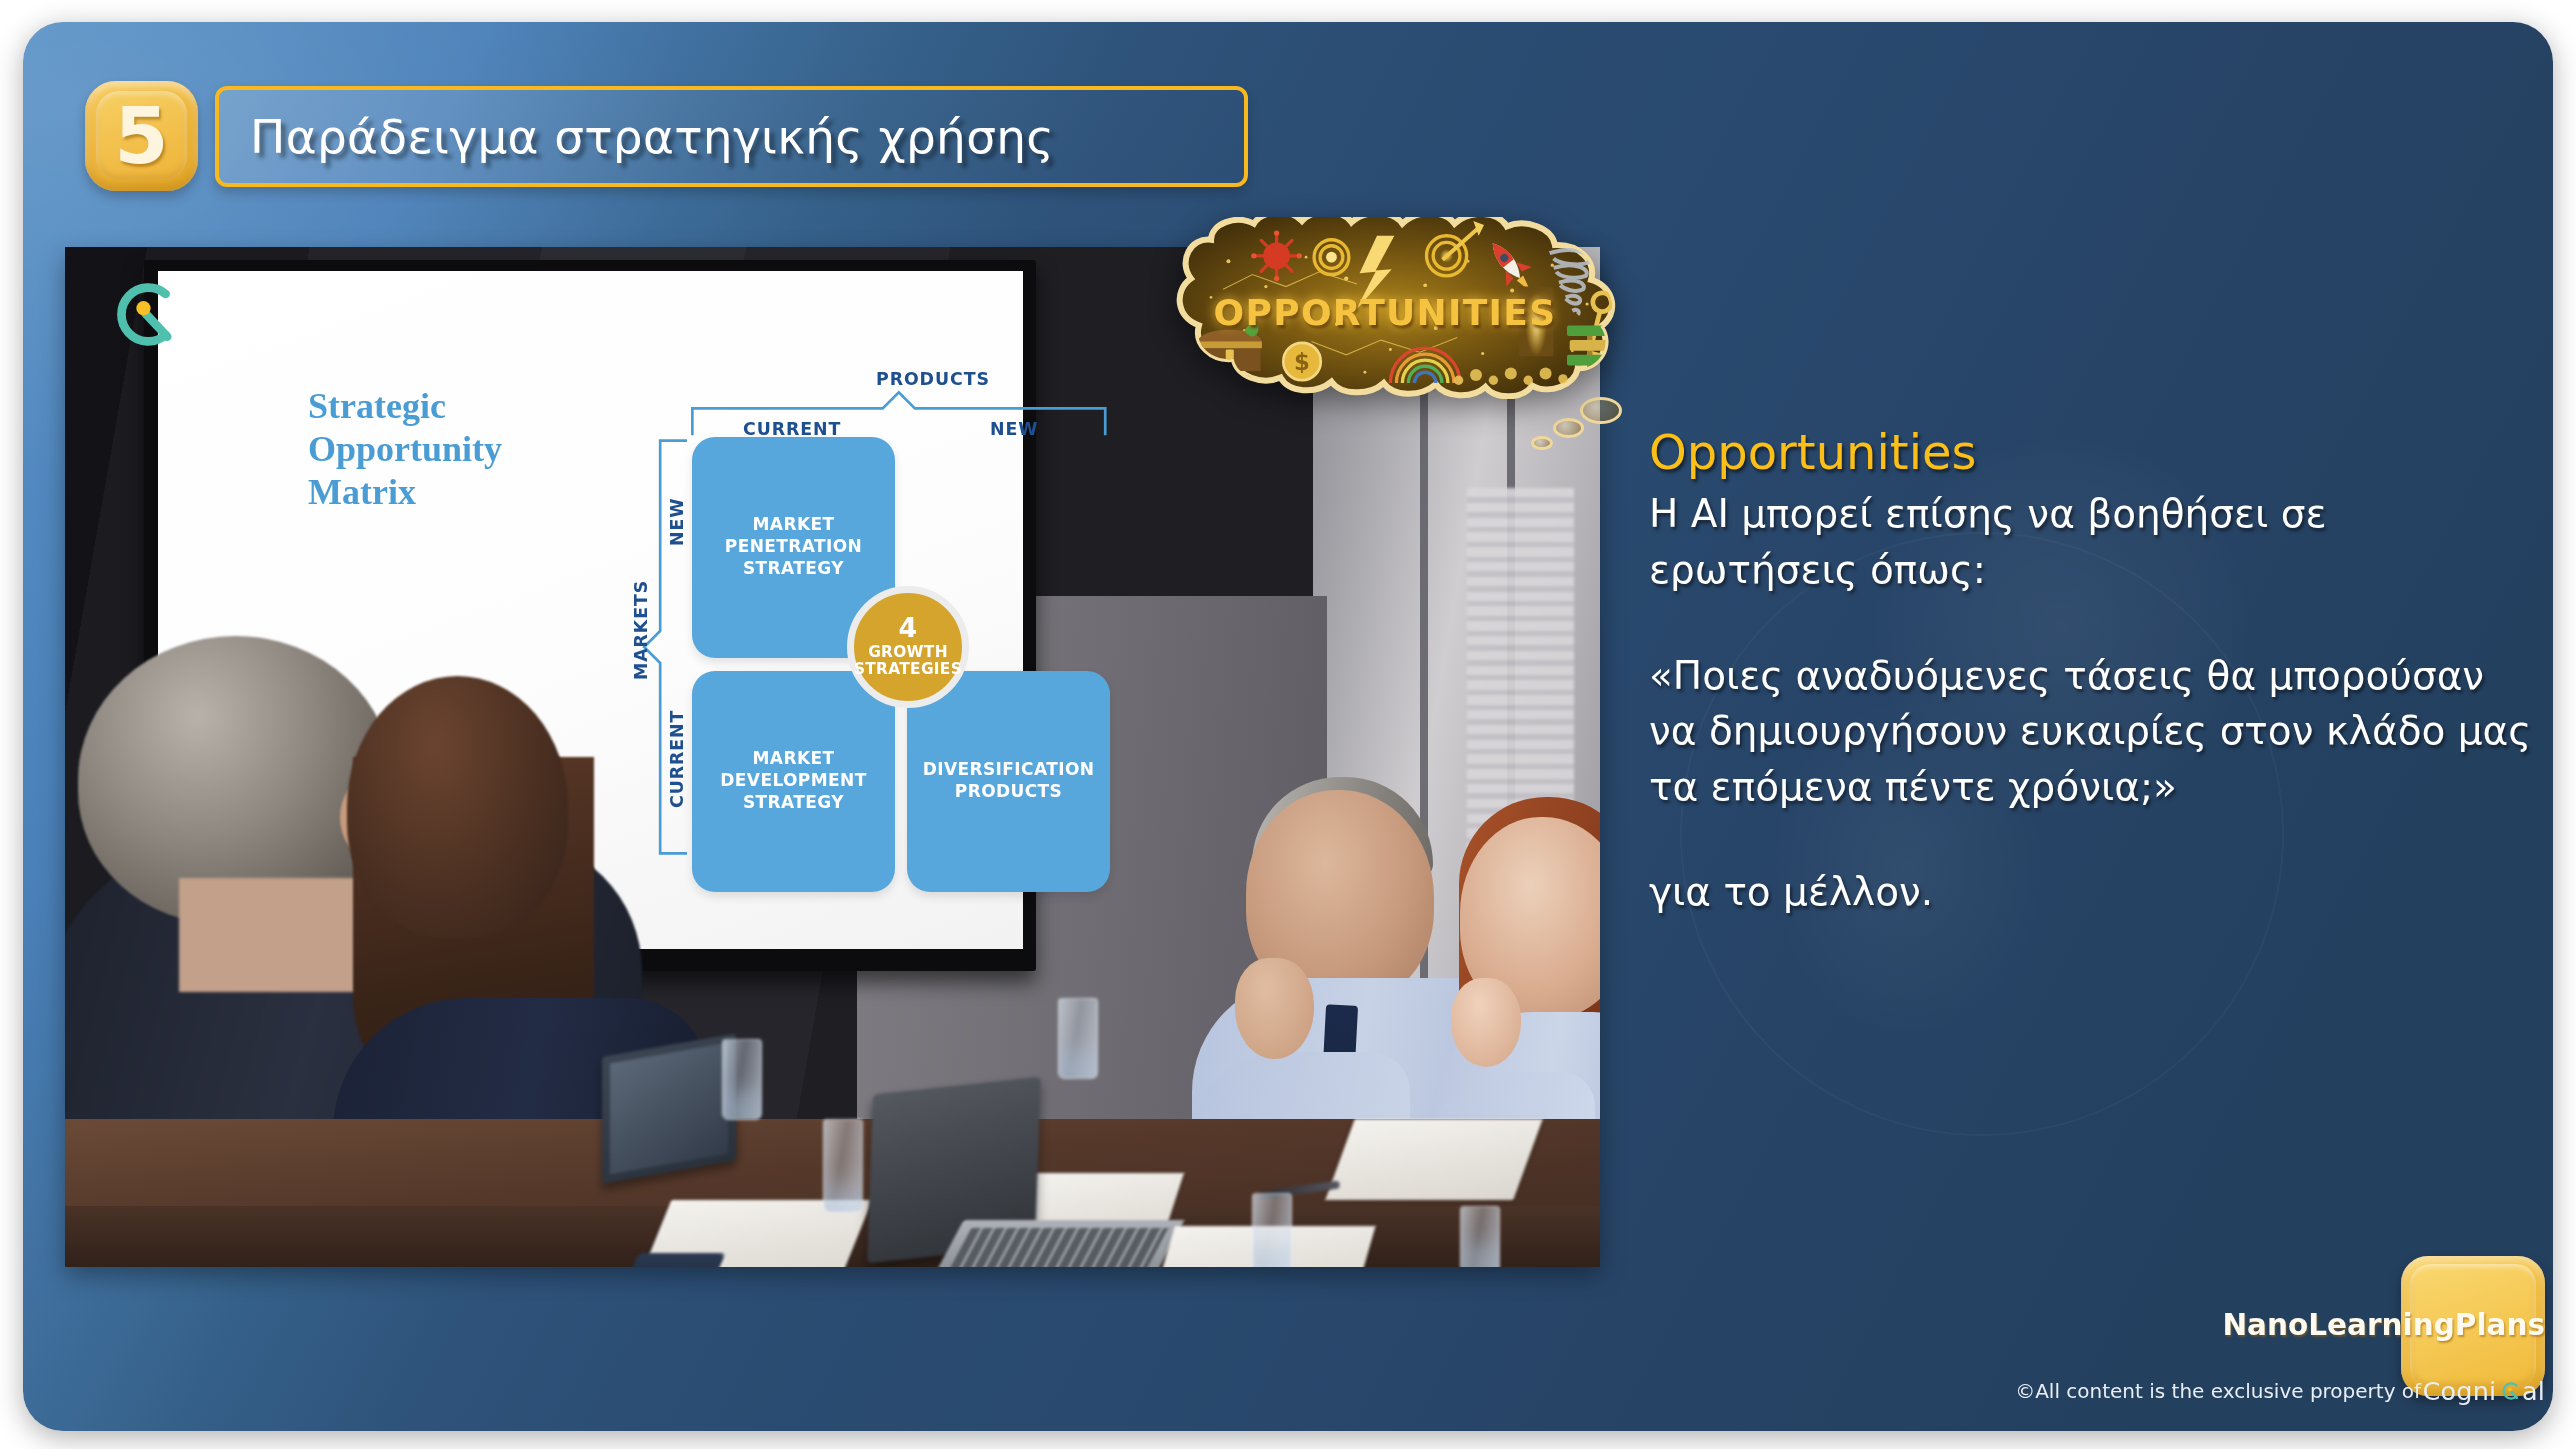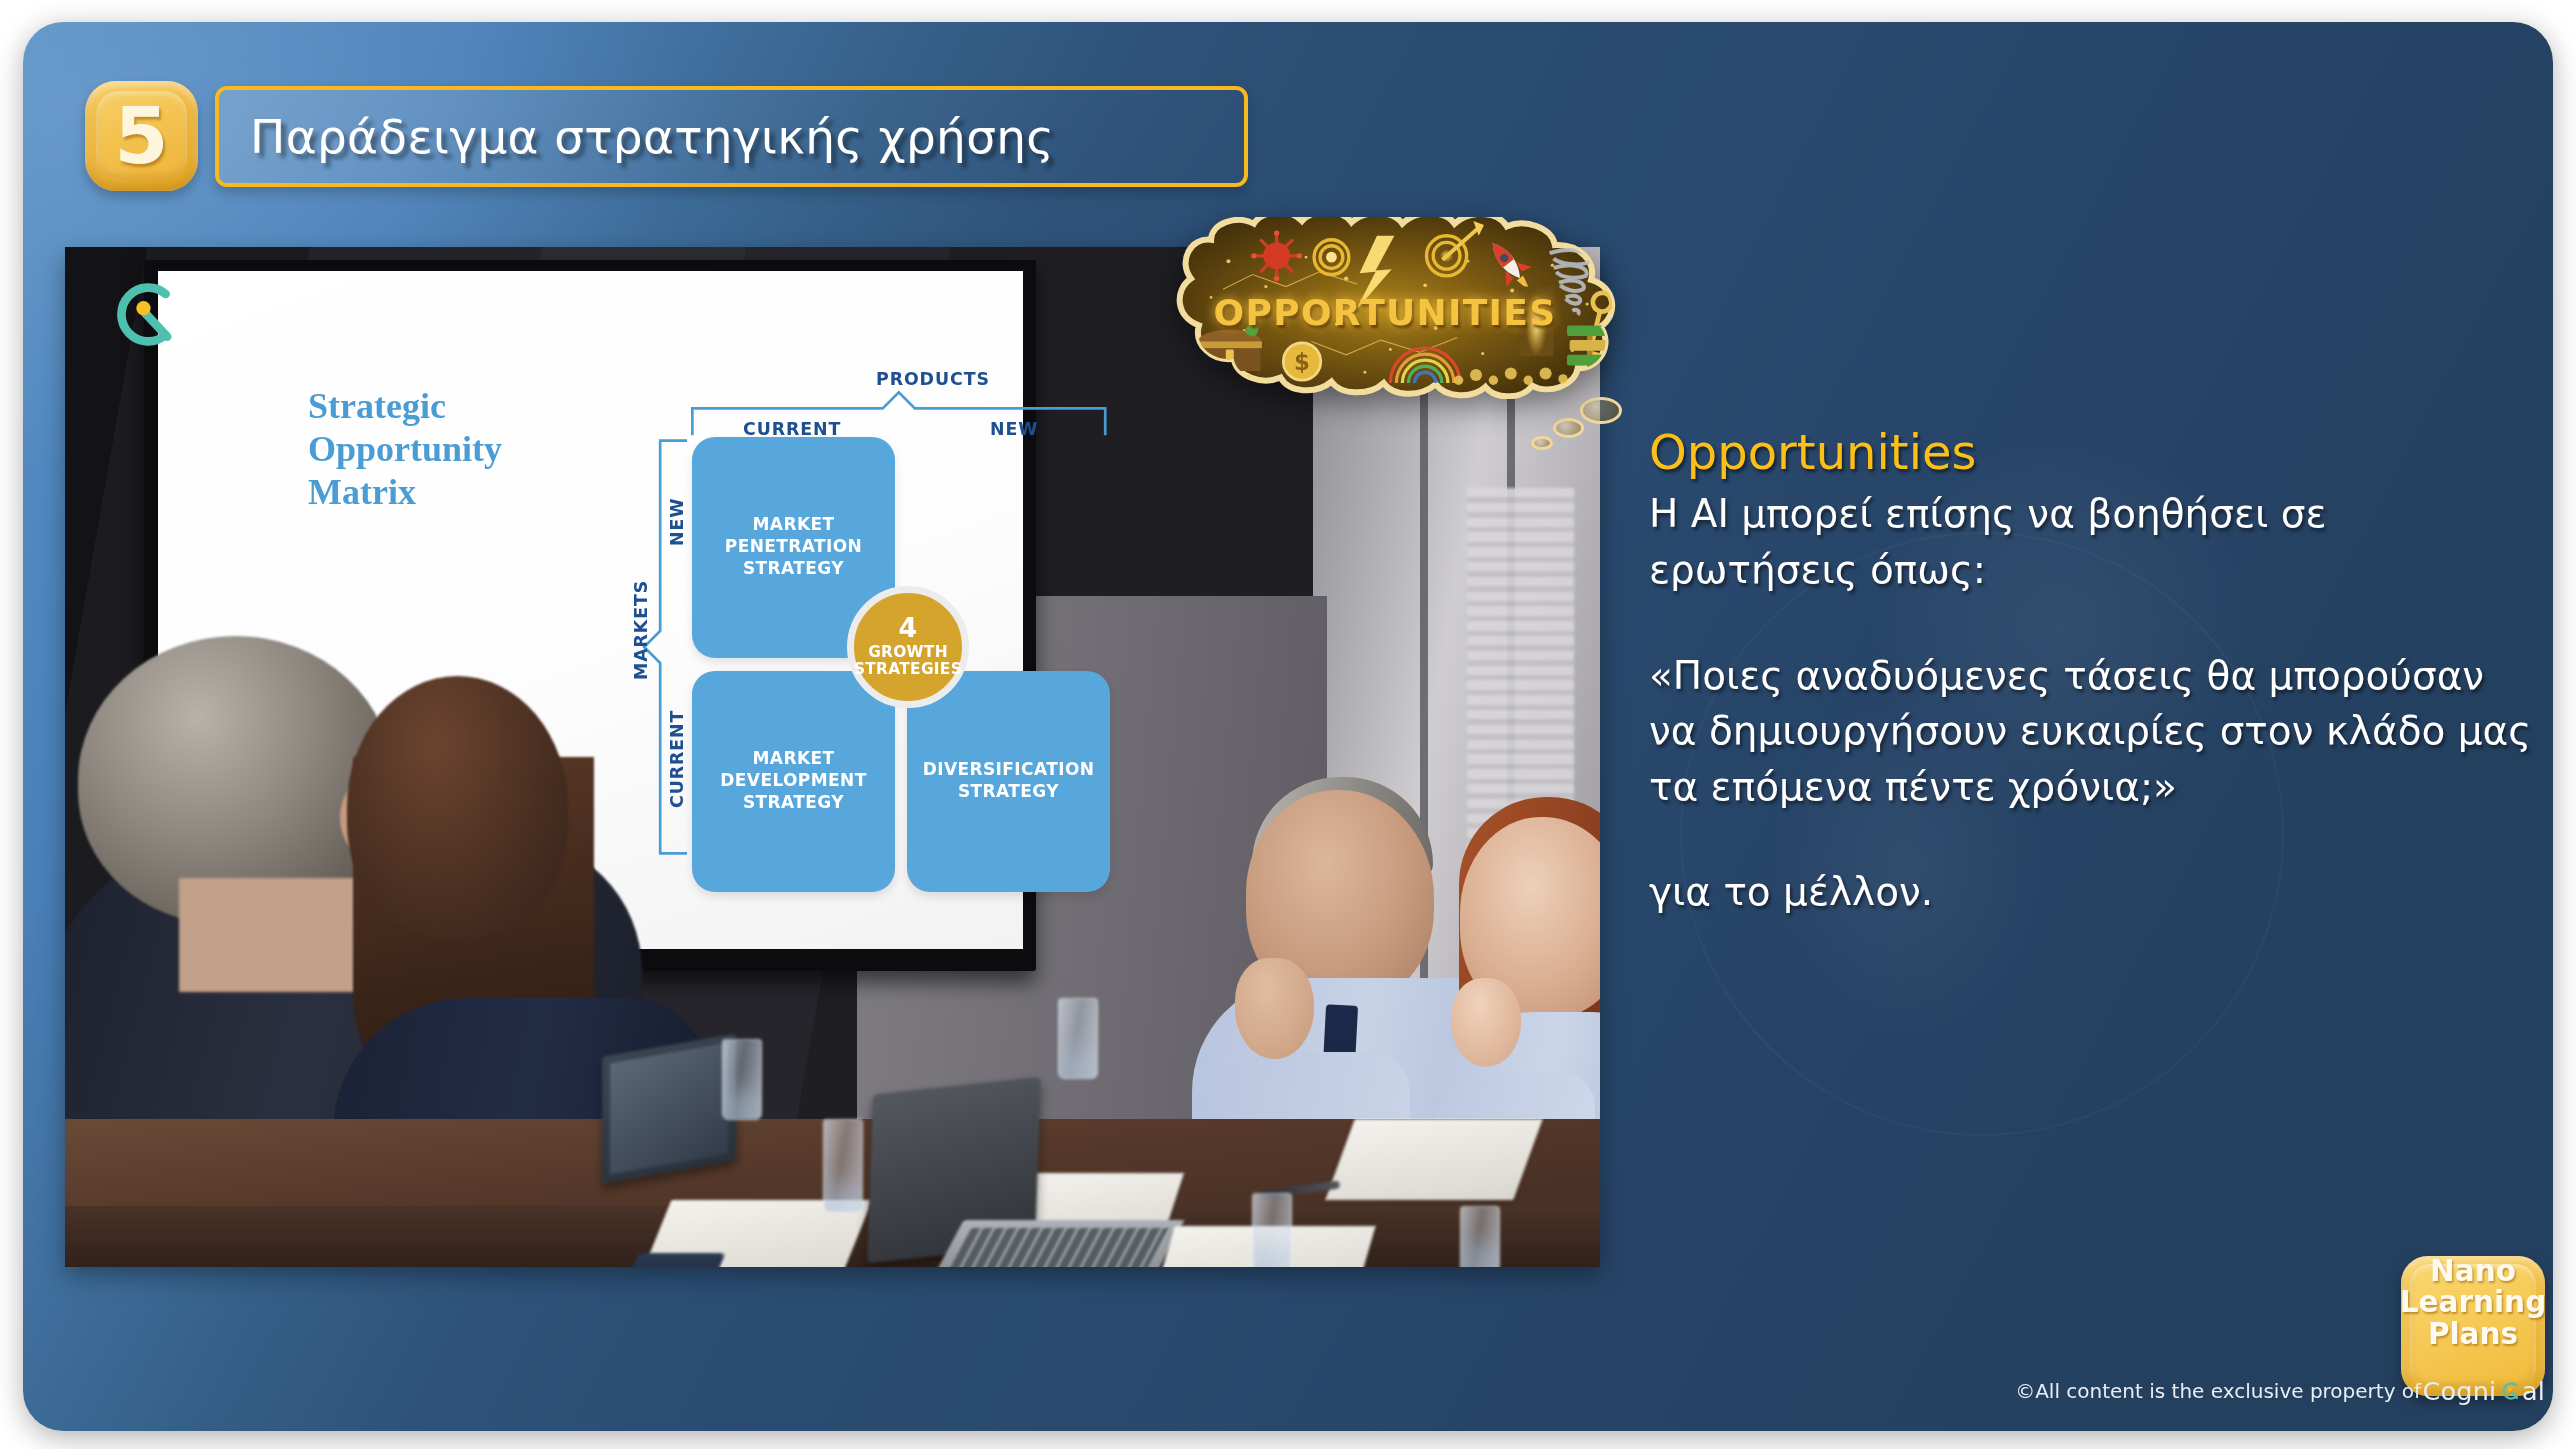"DIVERSIFICATION STRATEGY" div.quad { text: STRATEGY -> PRODUCTS }
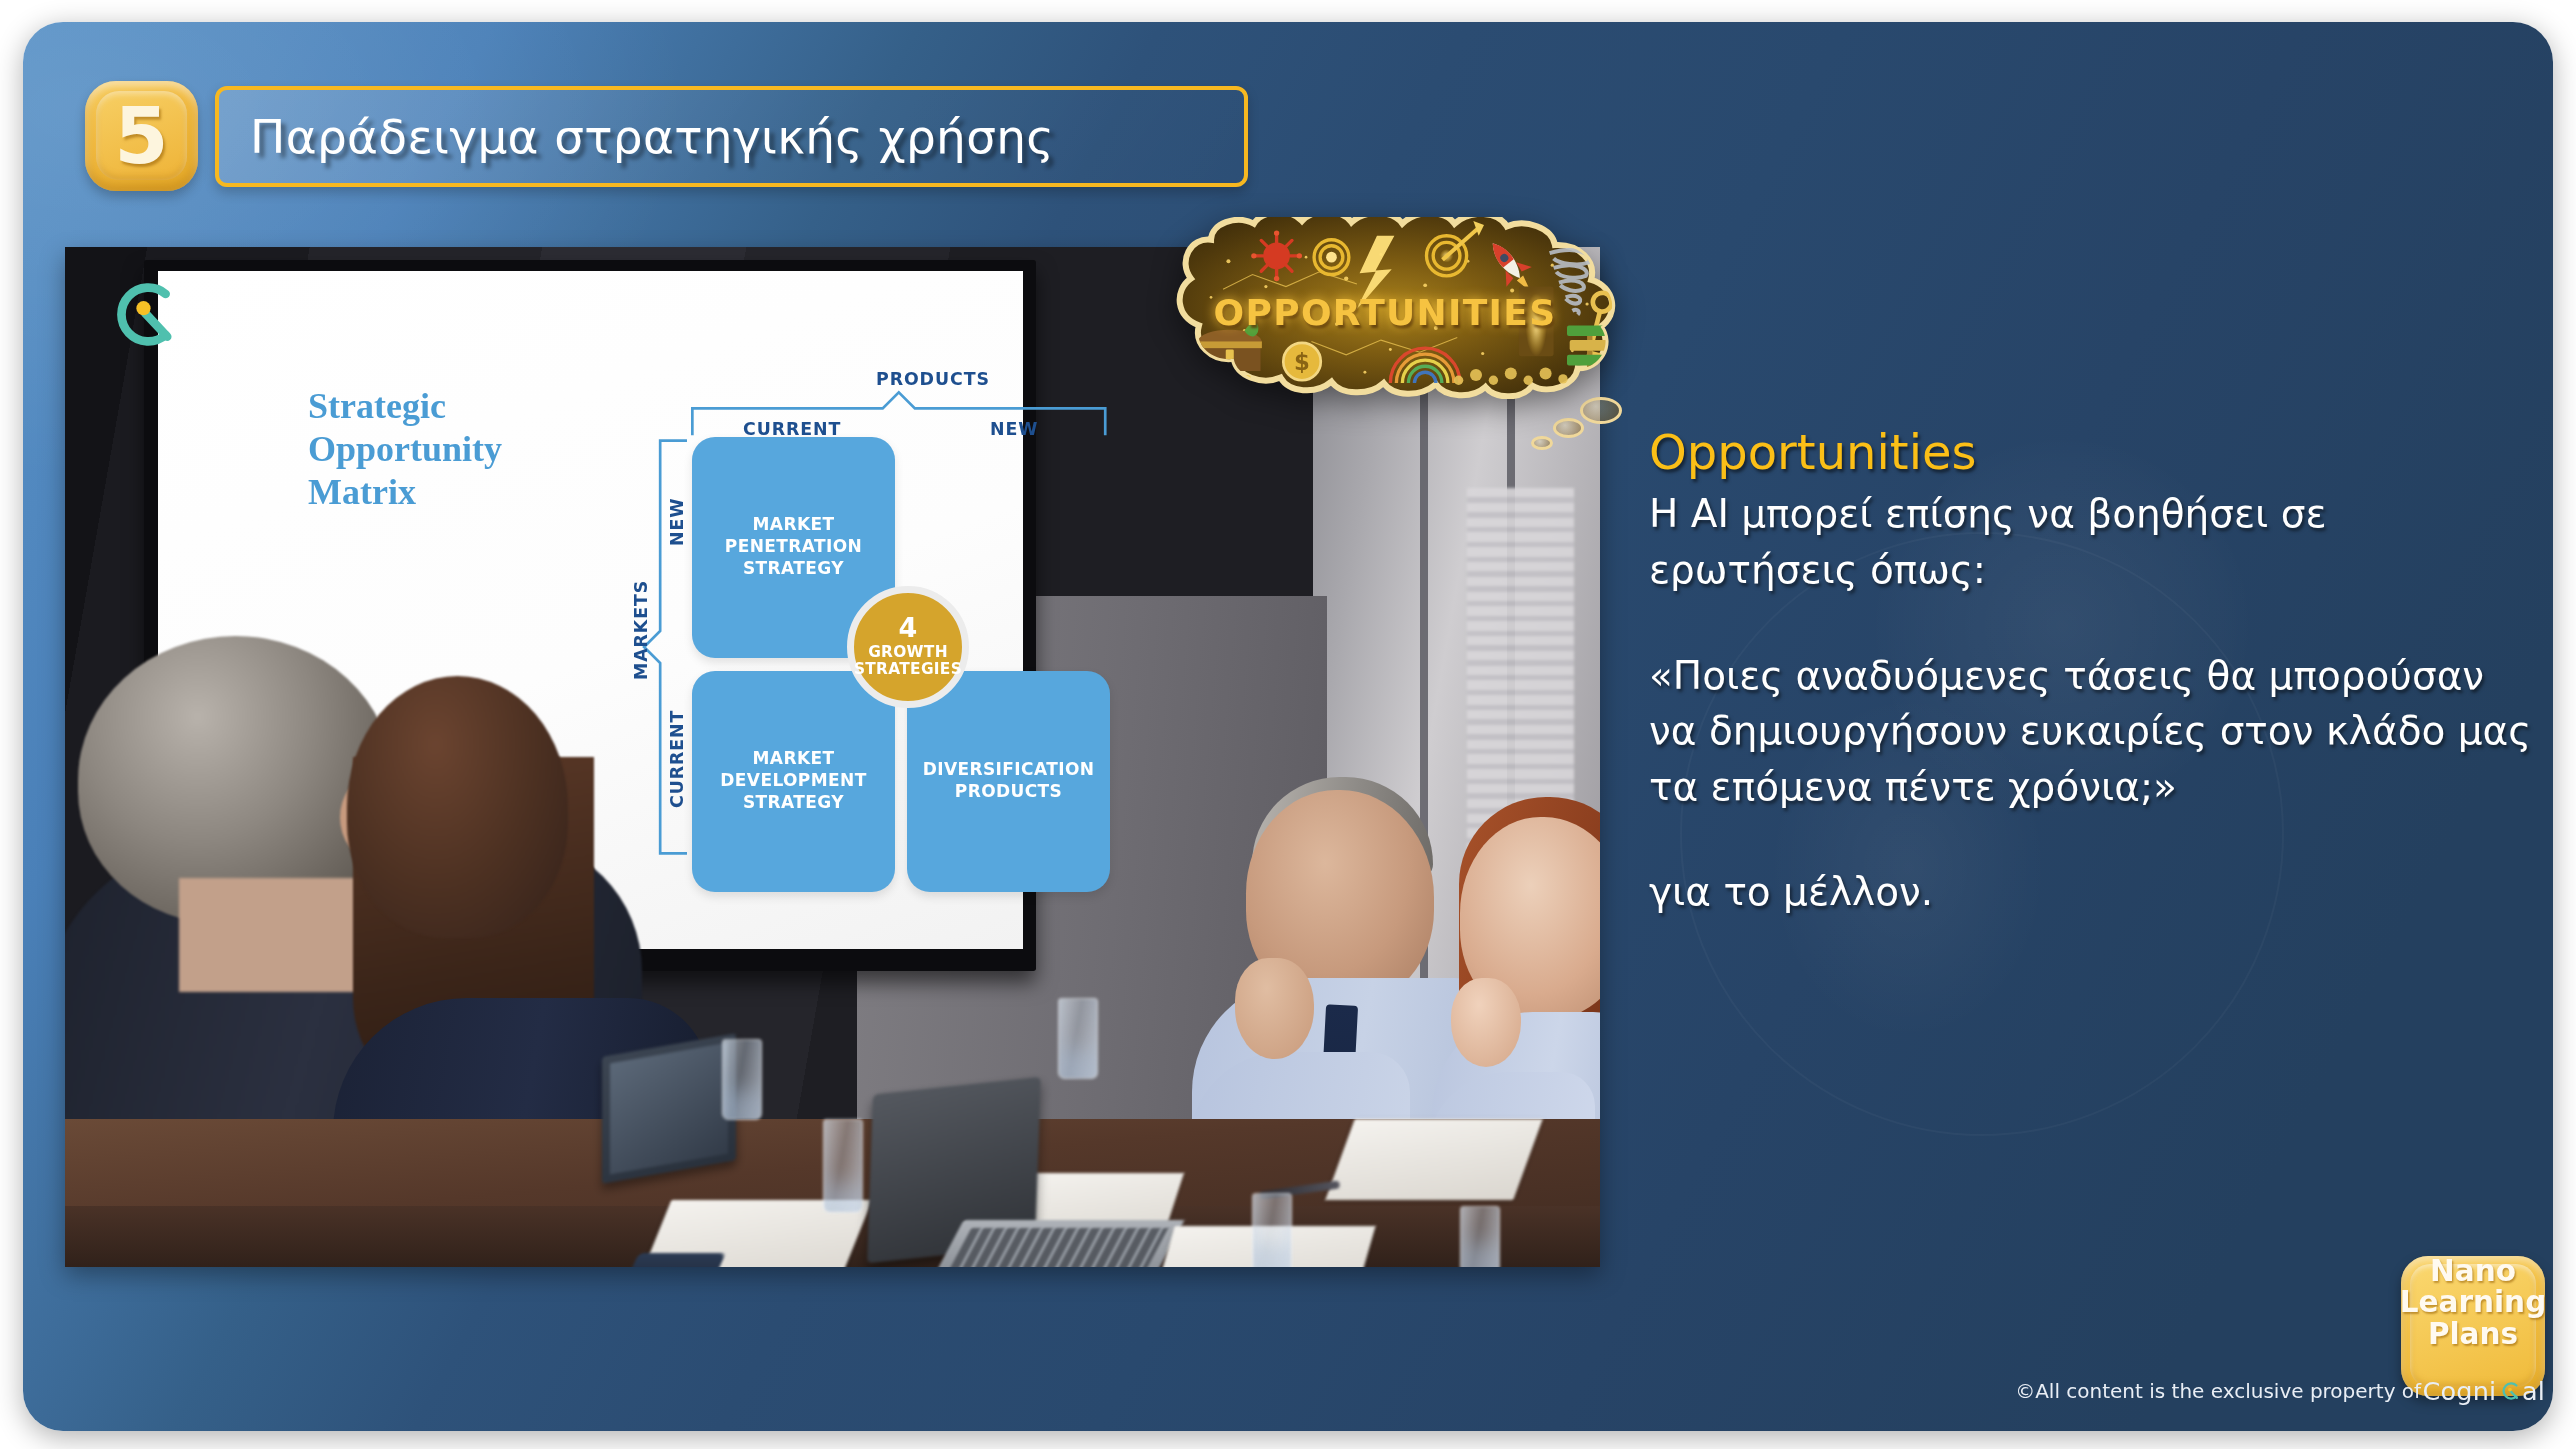"Nano" .nlp { flex-direction: column -> row; justify-content: flex-start -> flex-end }
